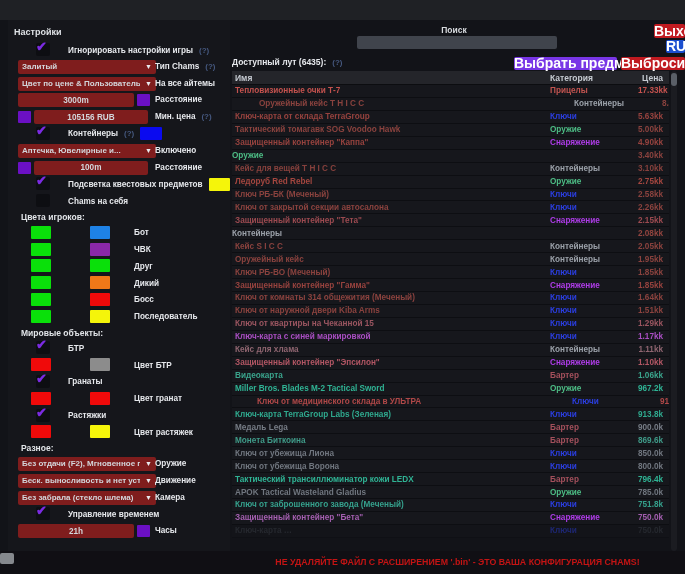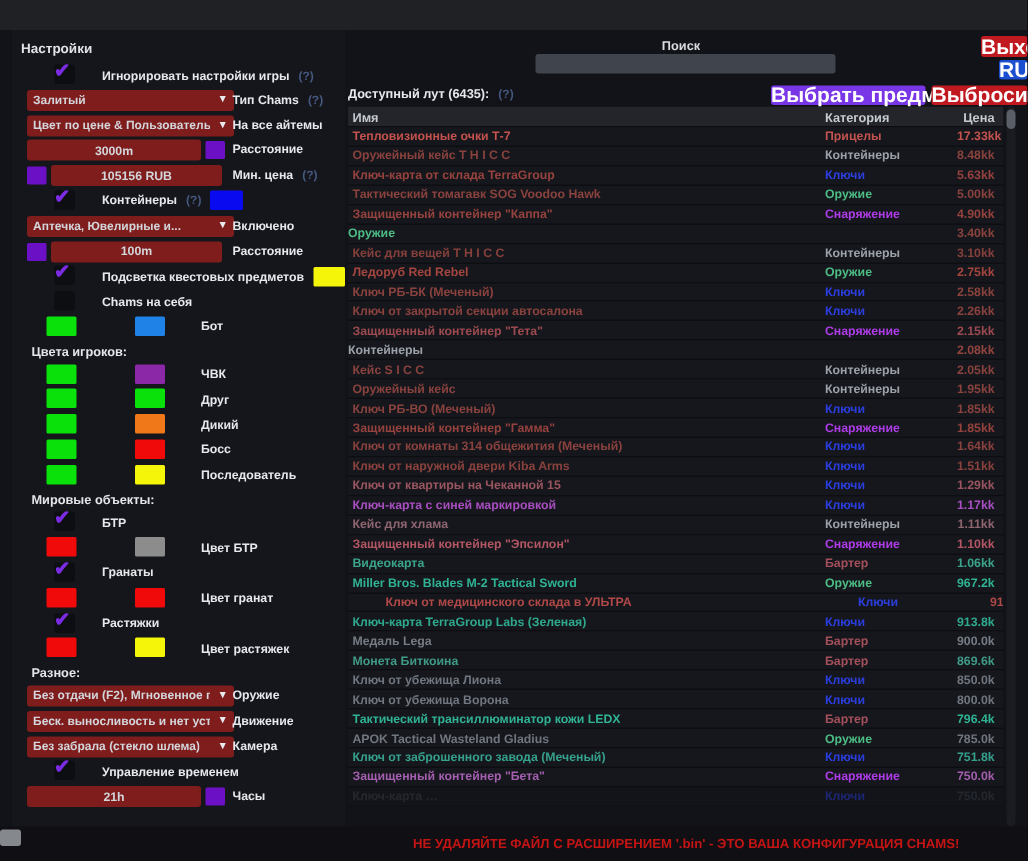"Оружейный кейс T H I" span.col-name { margin-left: none -> 24px }
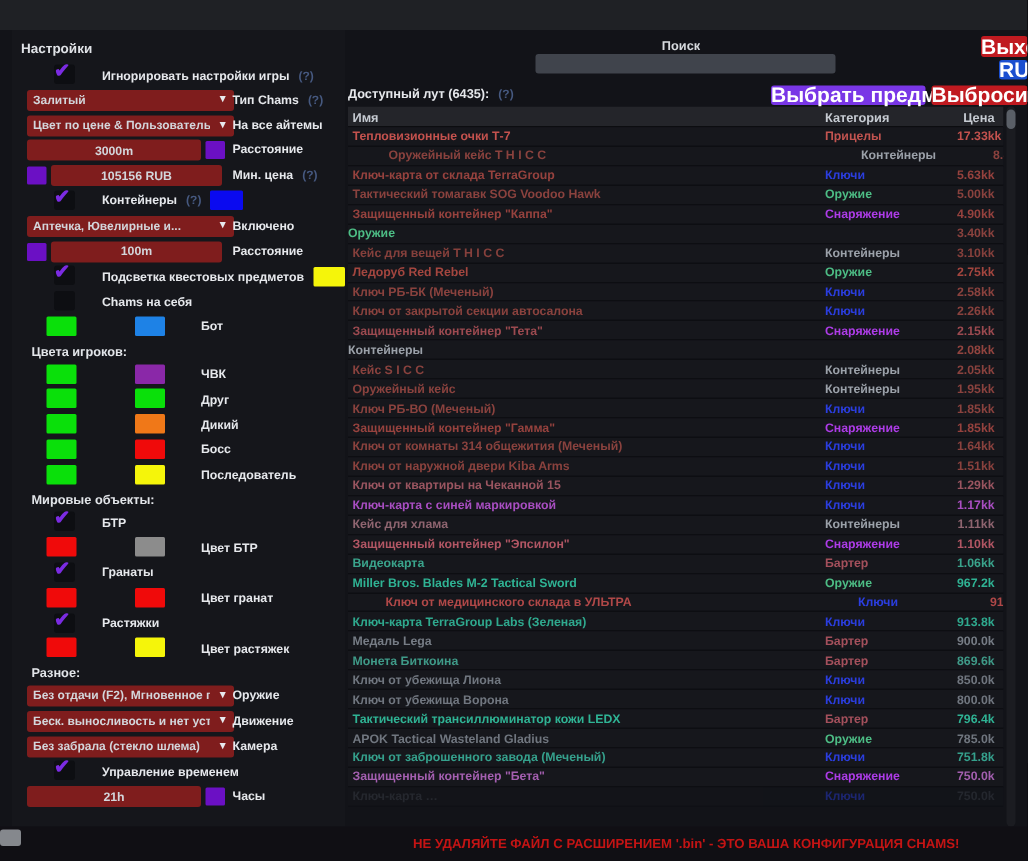"Бот" div.srow { order: before "Цвета игроков:" -> after "Цвета игроков:" }
